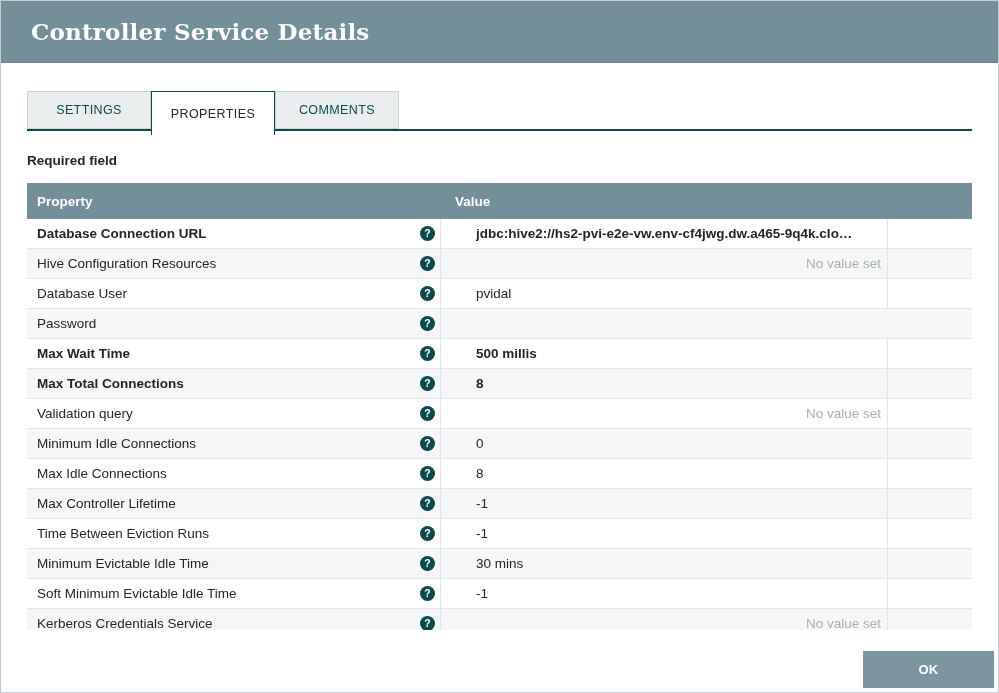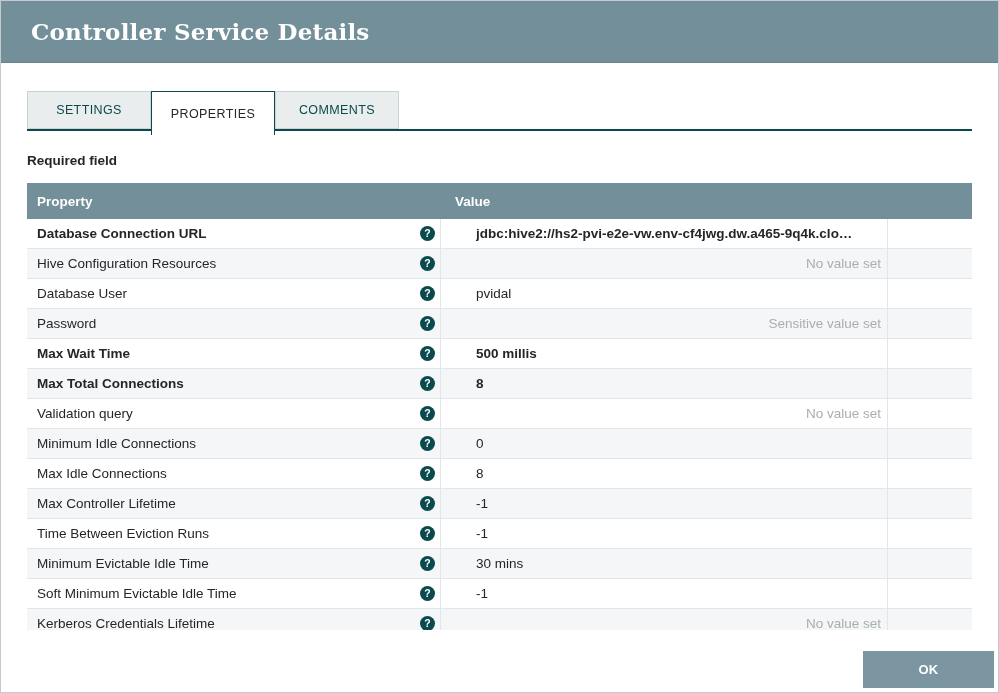"Sensitive value set" div.cell-val { html: <div> <span>Sensitive value set</span> </div> -> none }
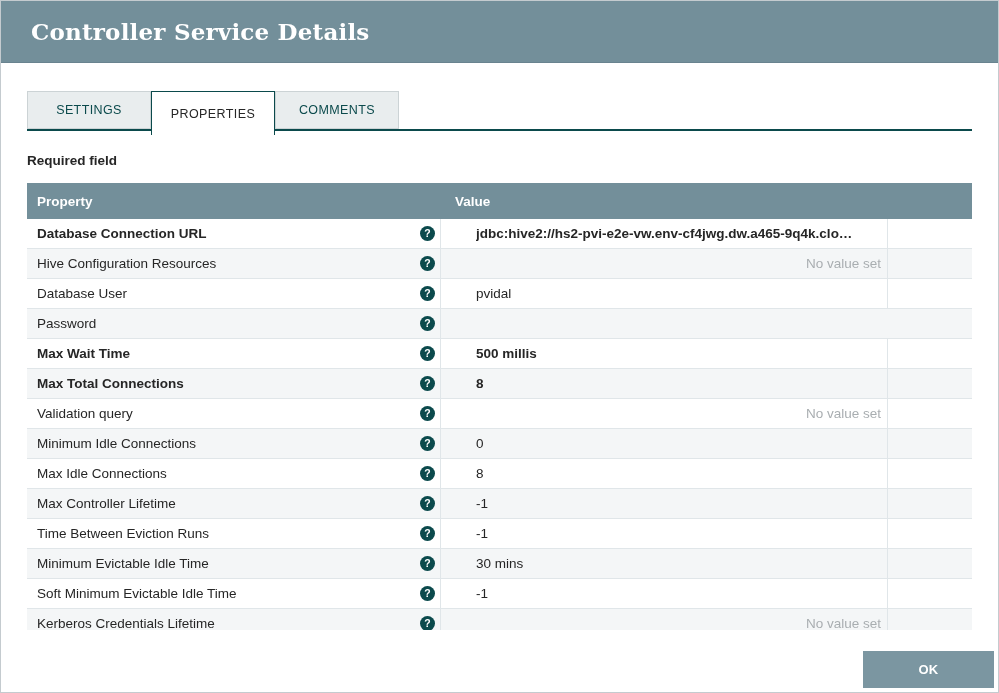"Kerberos Credentials Lifetime" span.prop-name { text: Lifetime -> Service }
